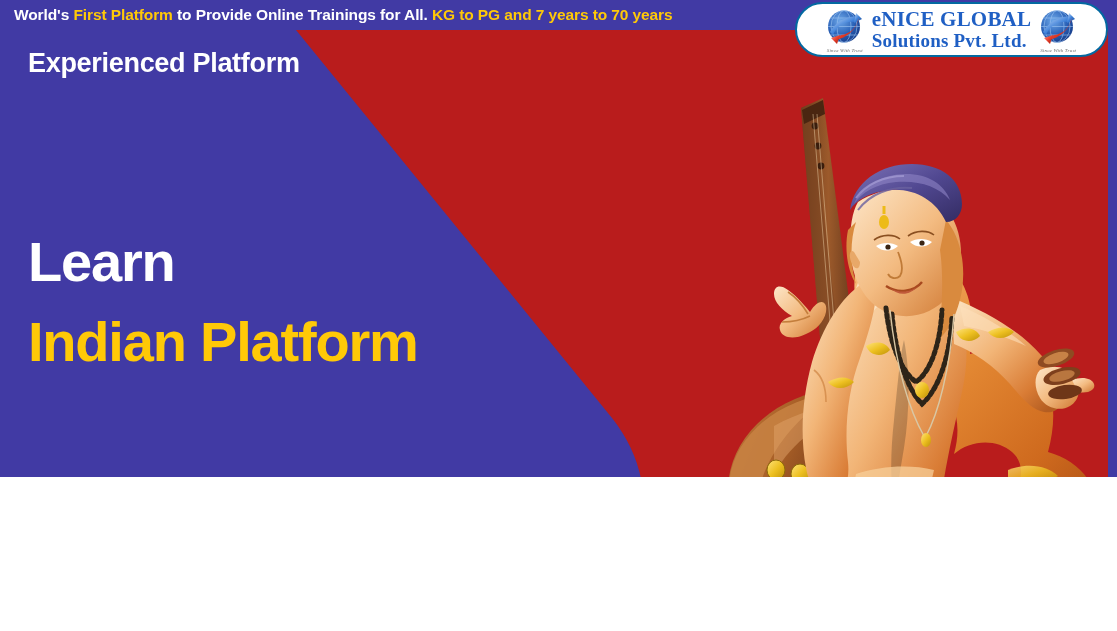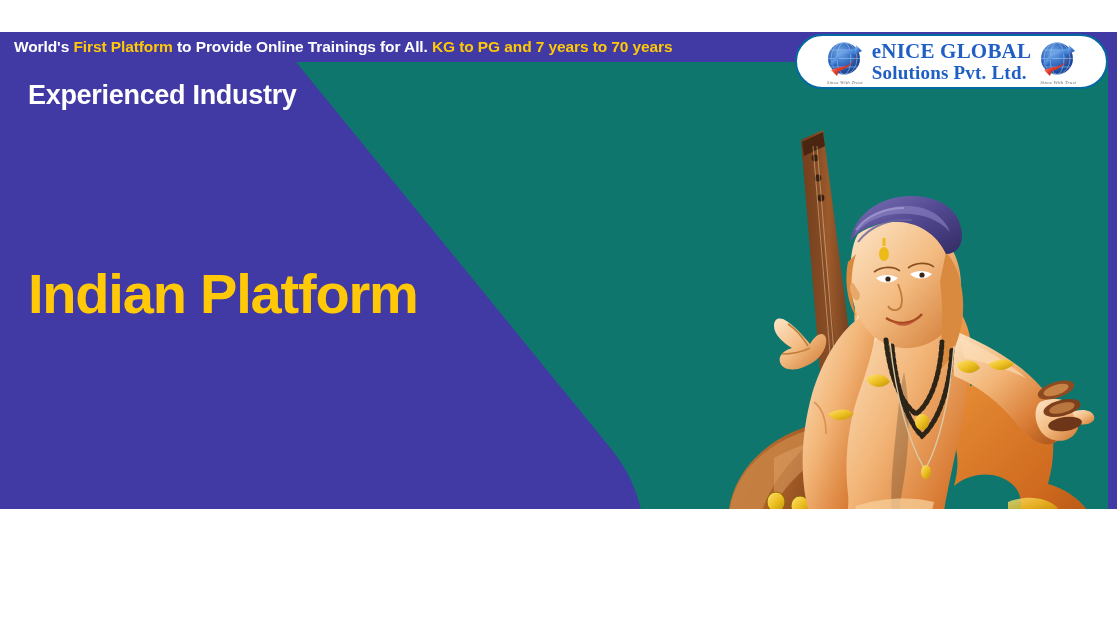"World's First Platform to Provide" .banner { background: #0f766e -> #b91c1c; margin-top: 32px -> none }
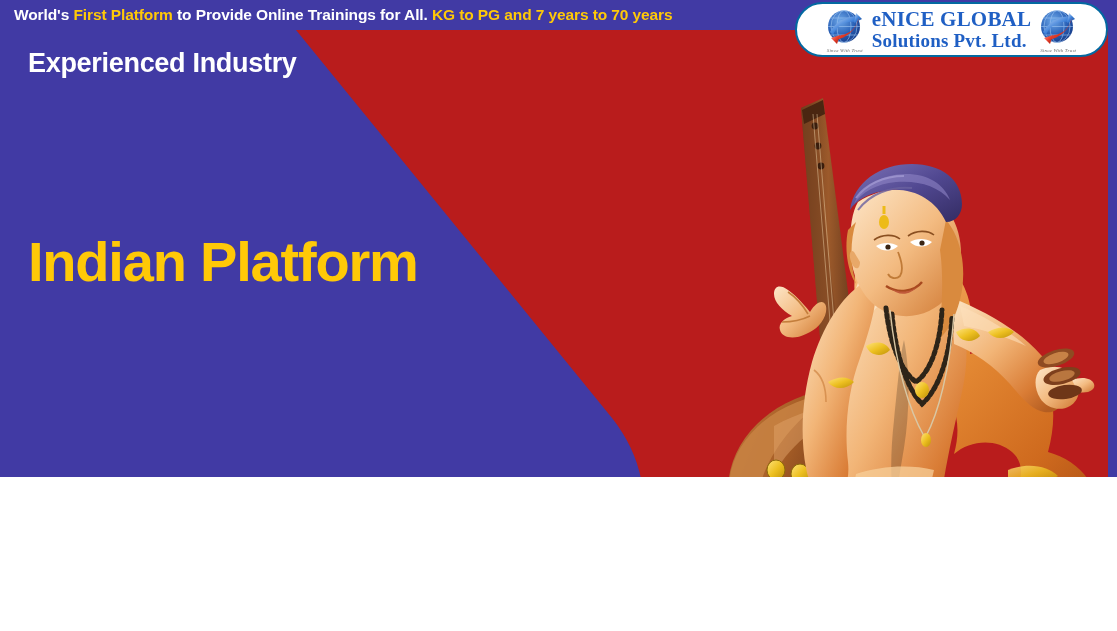"Experienced Industry" div.kicker-2 { text: Industry -> Platform }
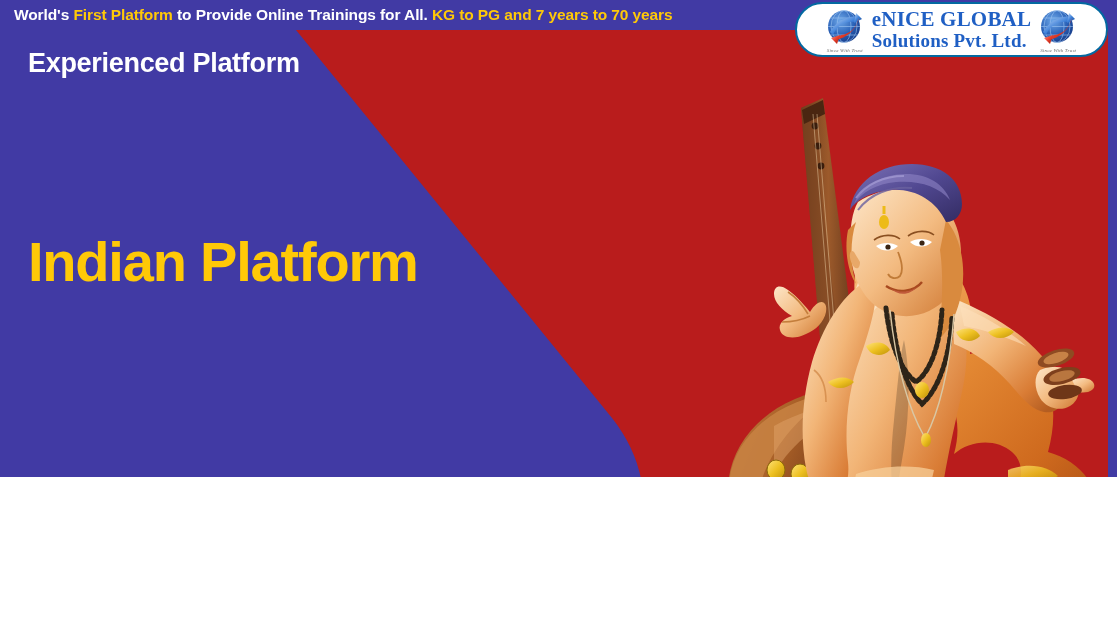"Learn" div.headline-line { html: none -> <div>Learn</div> }
